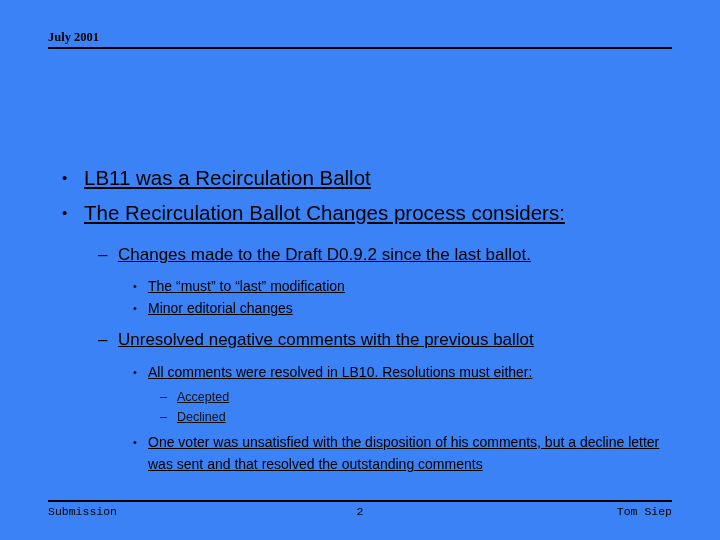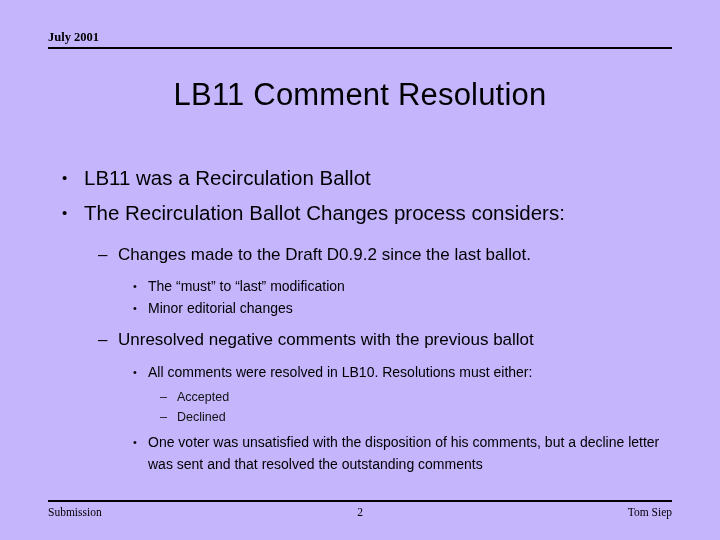"July 2001" .slide { background: #c4b5fd -> #3b82f6 }
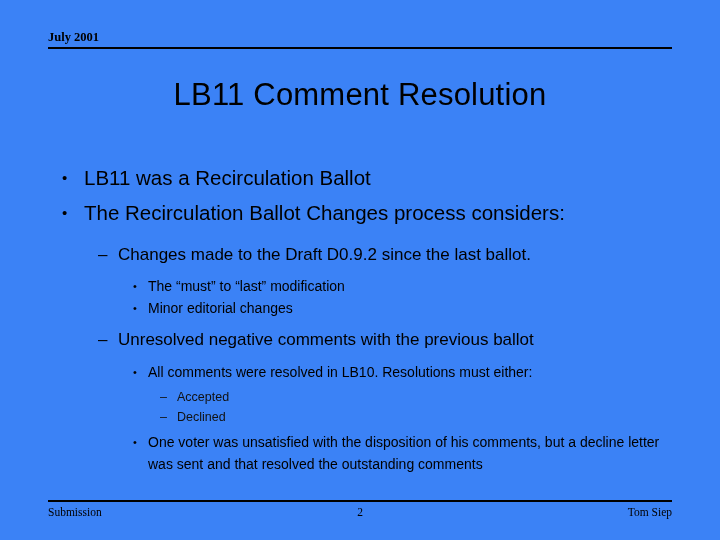"LB11 Comment Resolution" div.slide-title { html: <div>LB11 Comment Resolution</div> -> none }
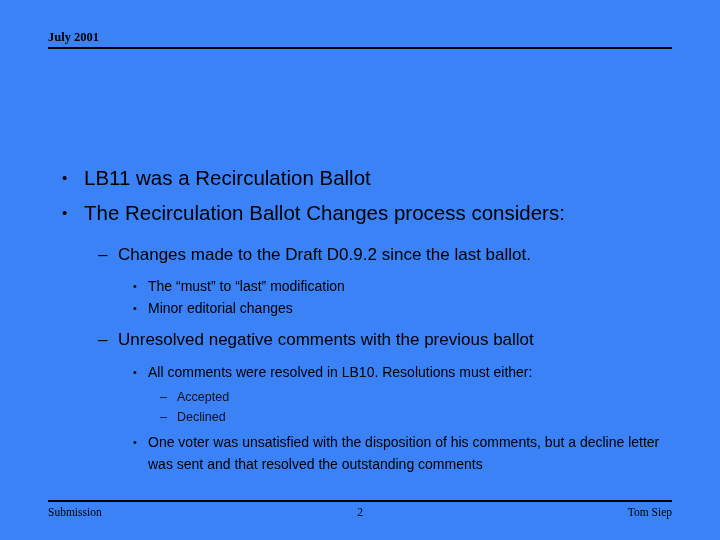"LB11 was a Recirculation Ballot" .bullet .btext { text-decoration: none -> underline }
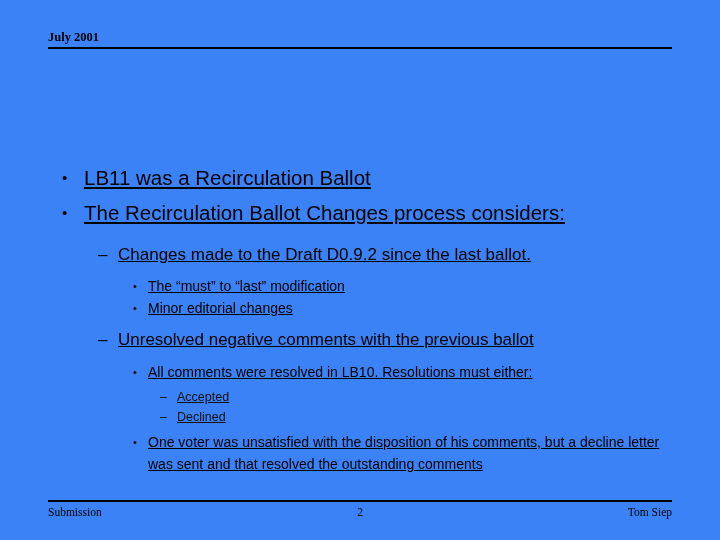"Submission" .footer-text { font-family: Liberation Serif, serif -> Liberation Mono, monospace }
